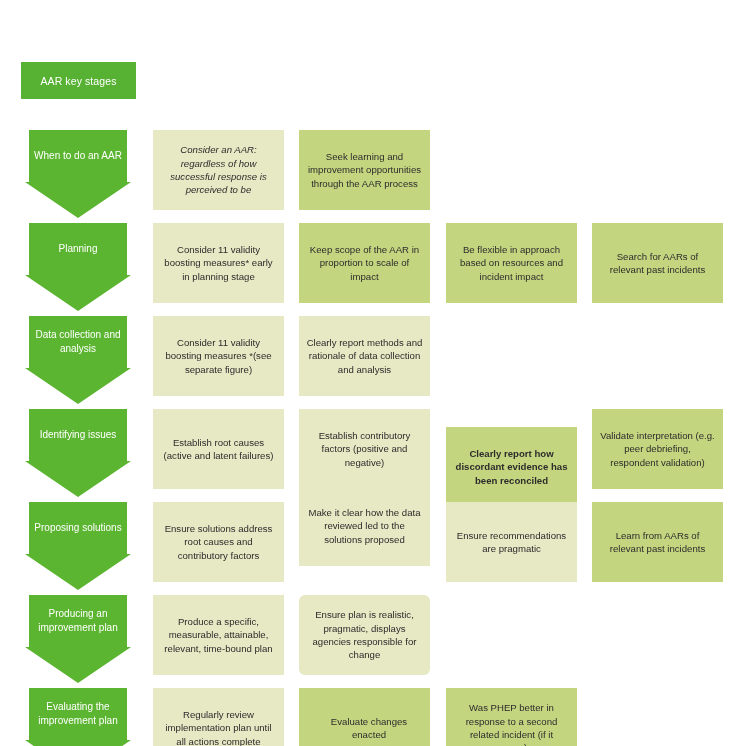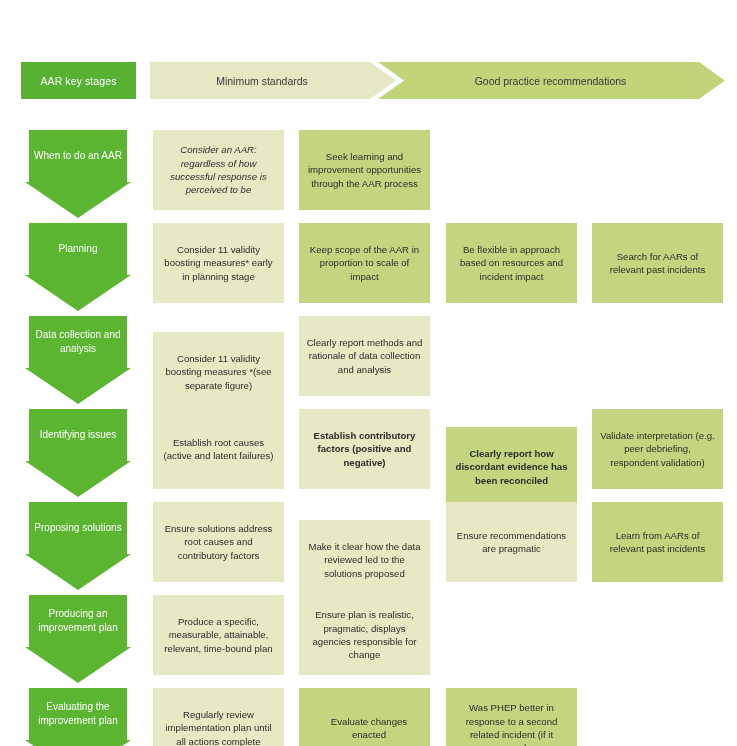"Minimum standards" div.hdr-chevron { html: <div>Minimum standards</div> -> none }
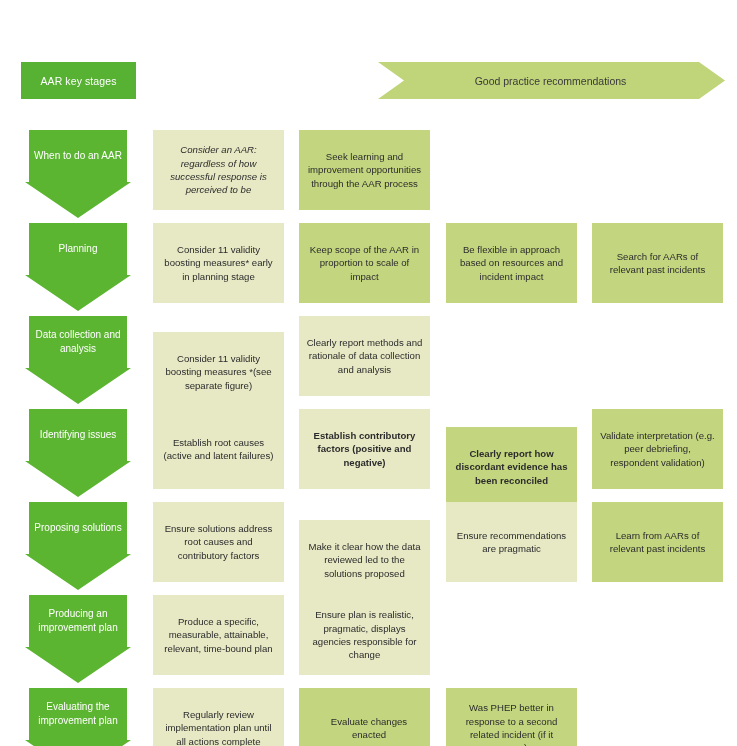"Good practice recommendations" div.hdr-chevron { html: <div>Good practice recommendations</div> -> none }
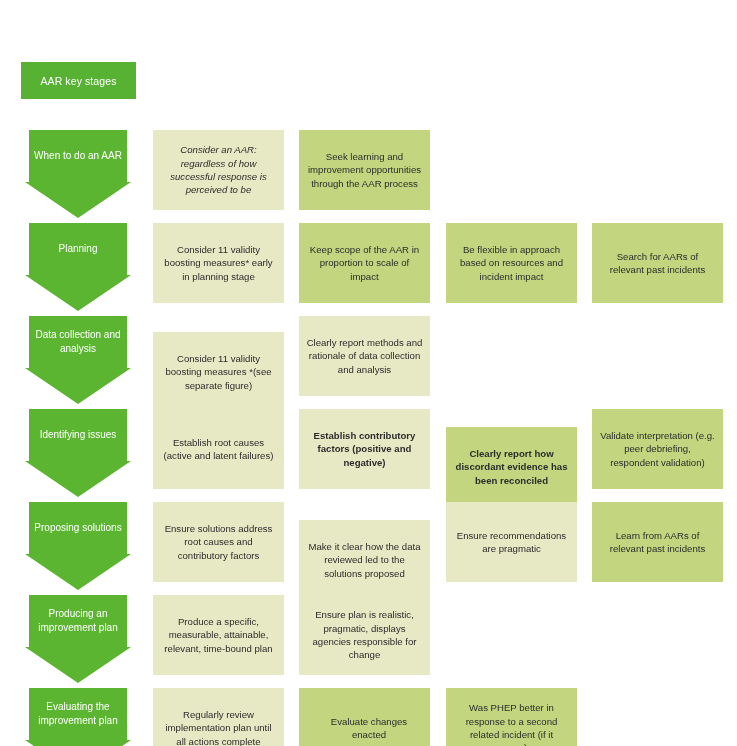"Consider 11 validity boosting measures" div.cell { top: 292px -> 276px }
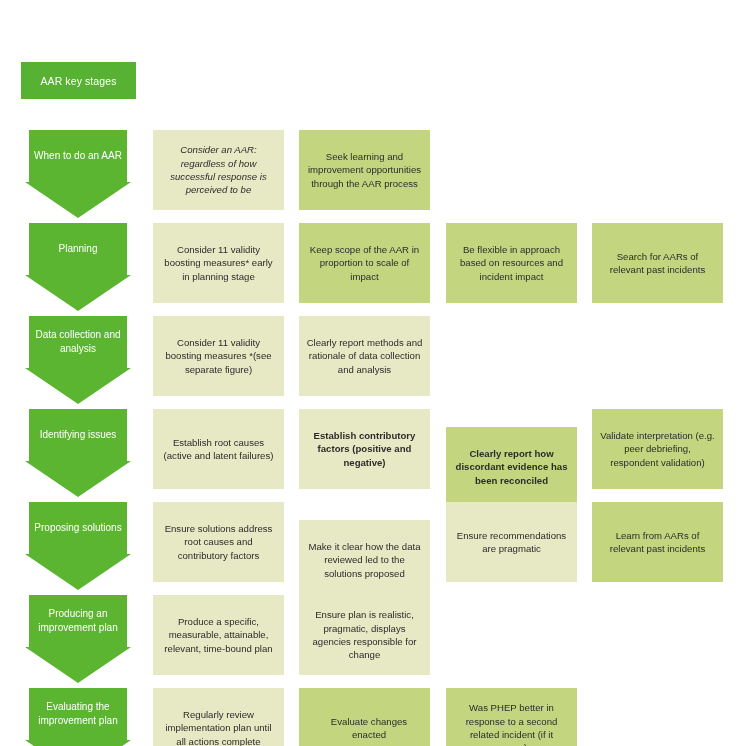"Establish contributory factors (positive" div.cell { font-weight: bold -> none }
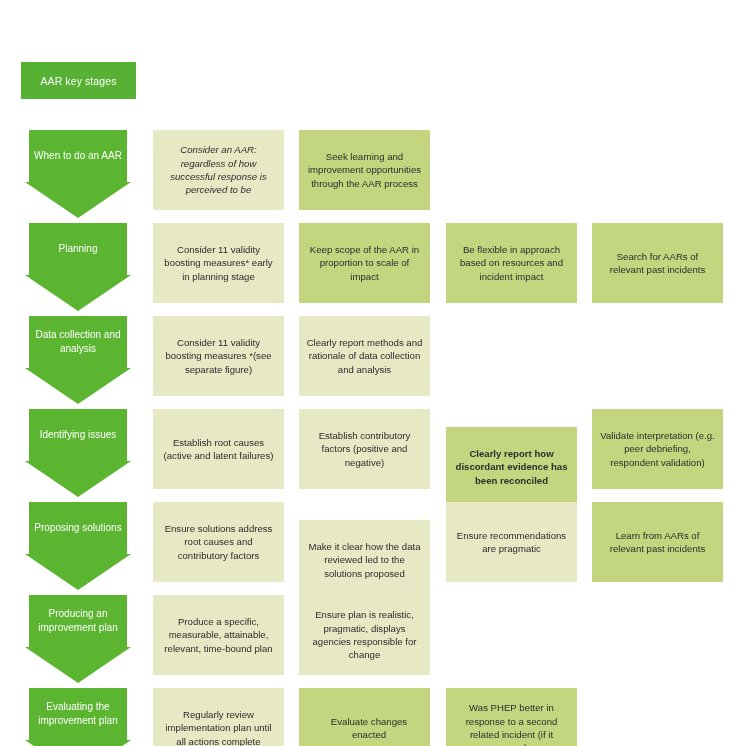"Make it clear how the" div.cell { top: 480px -> 446px }
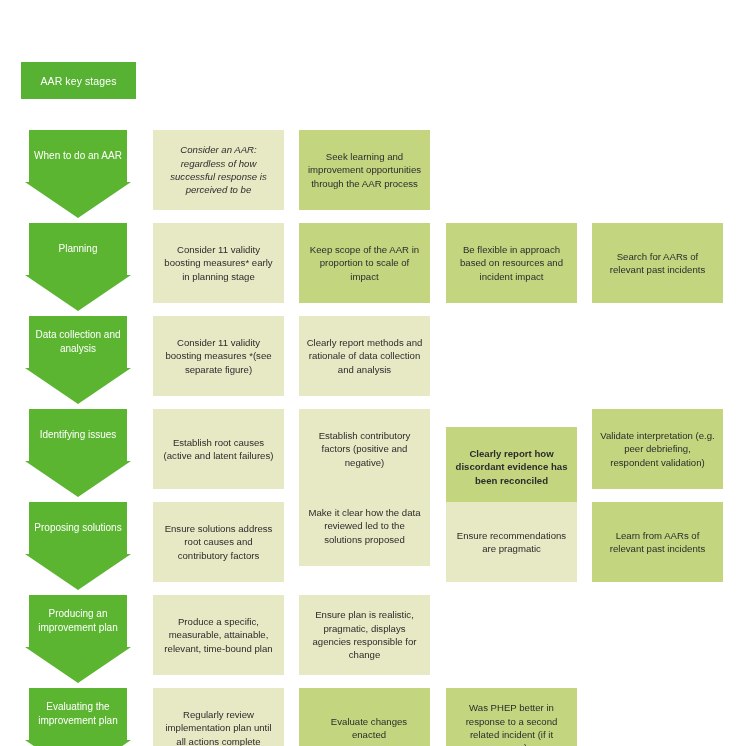"Ensure plan is realistic, pragmatic," div.cell { border-radius: none -> 6px }
